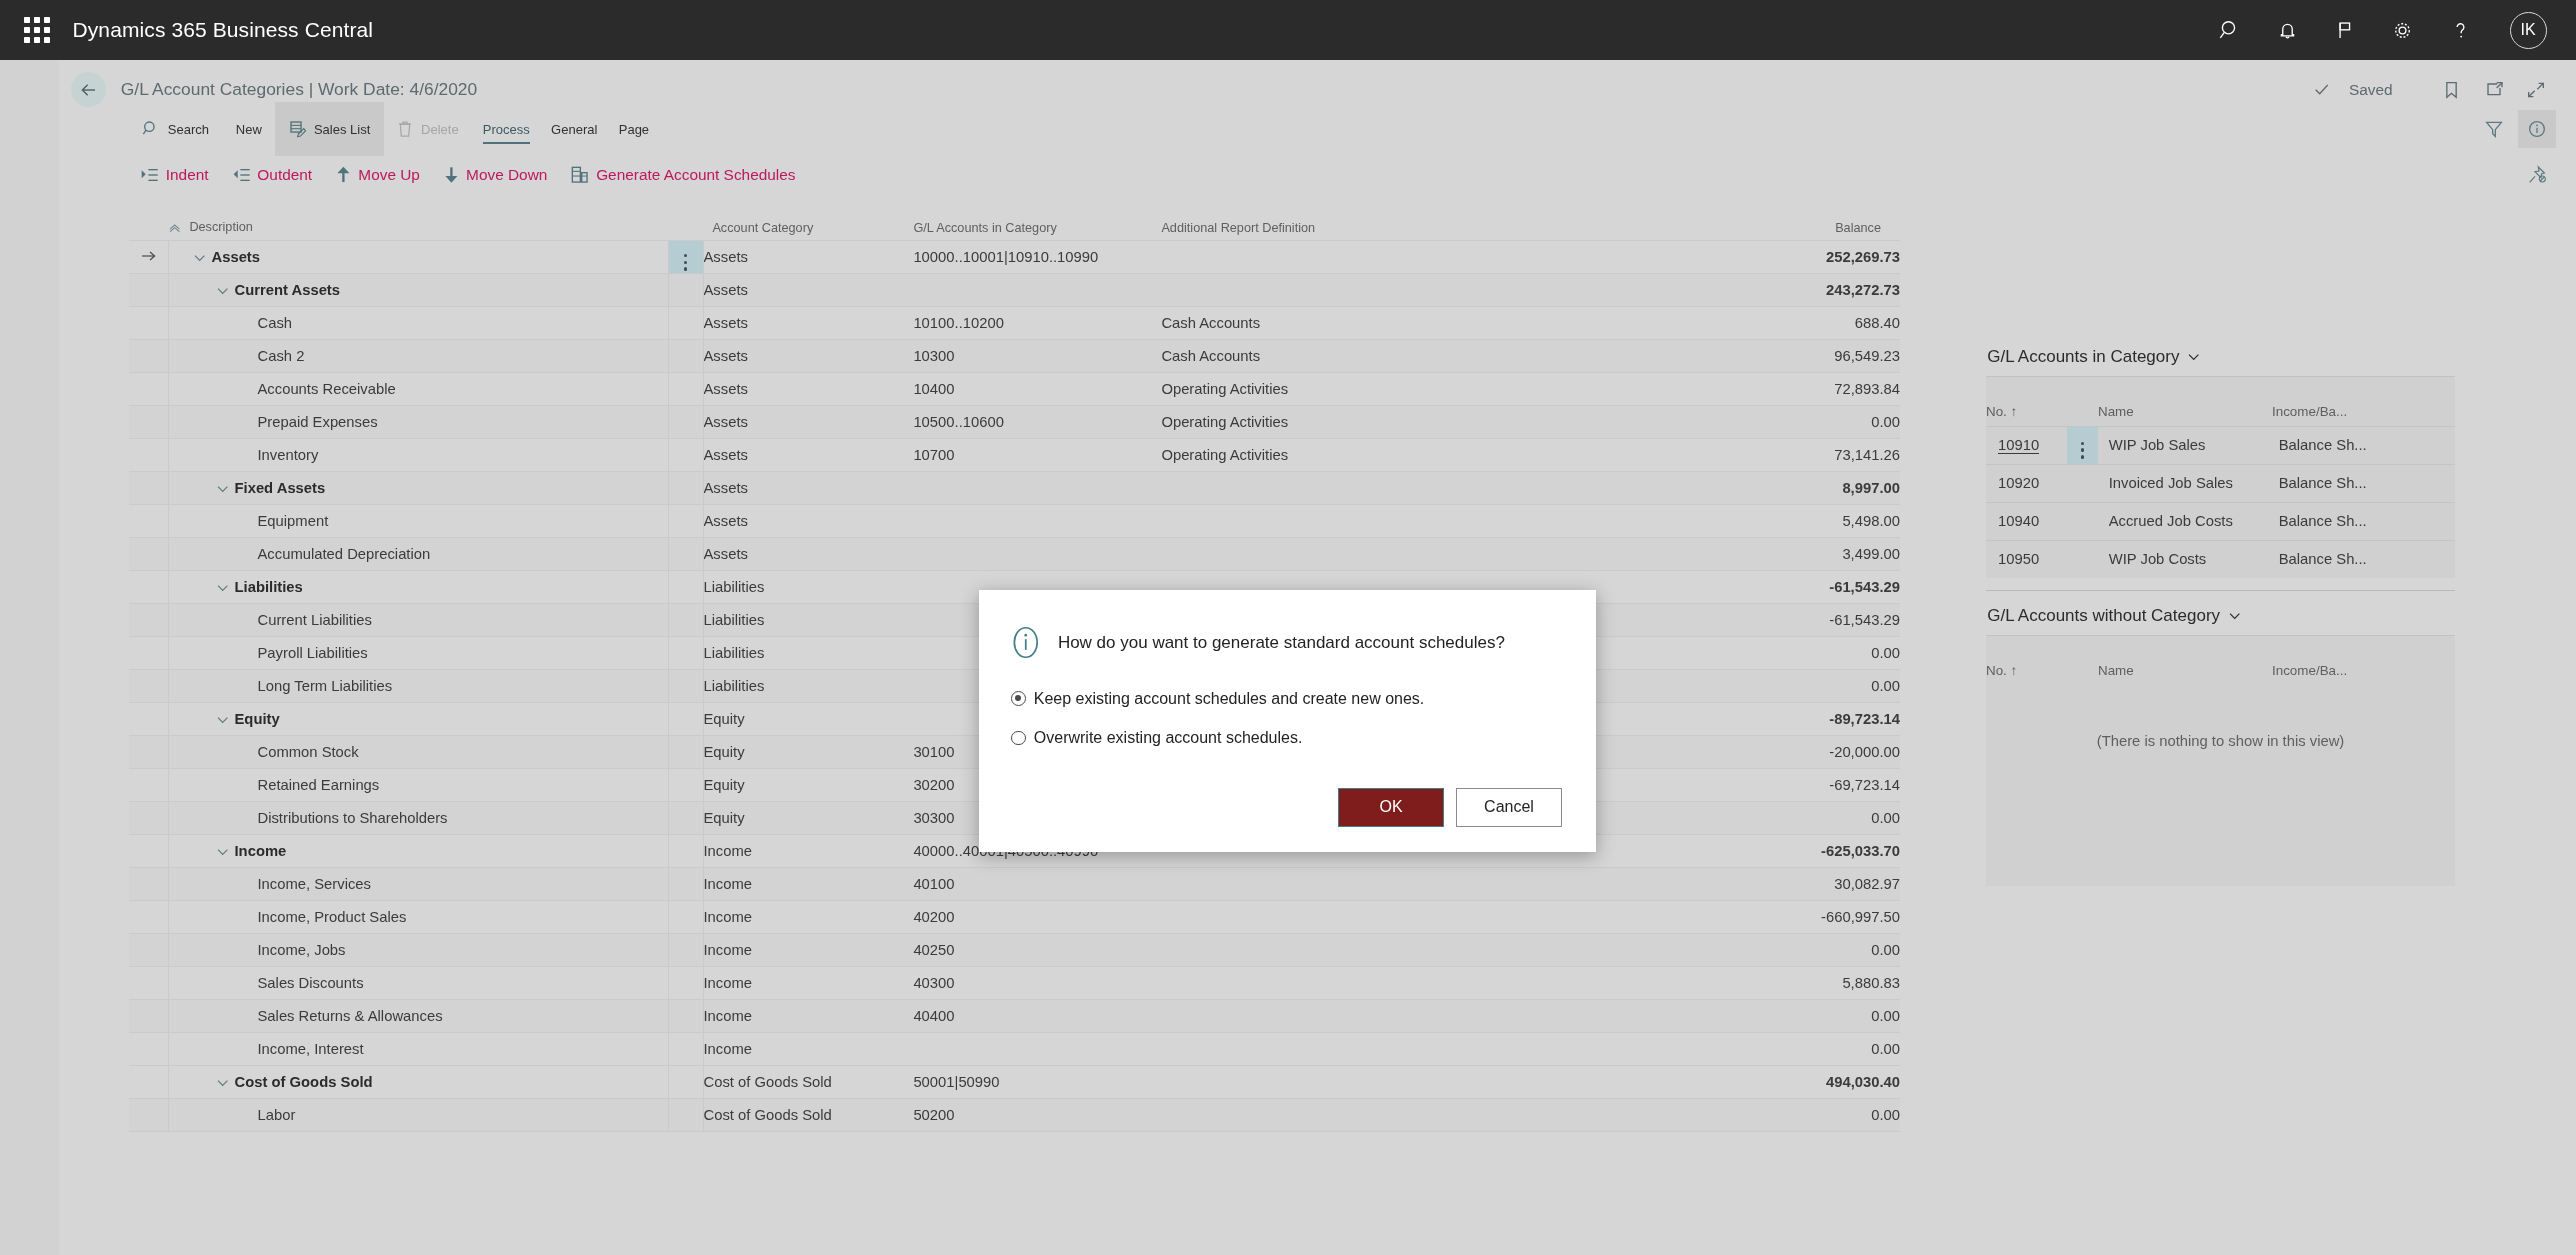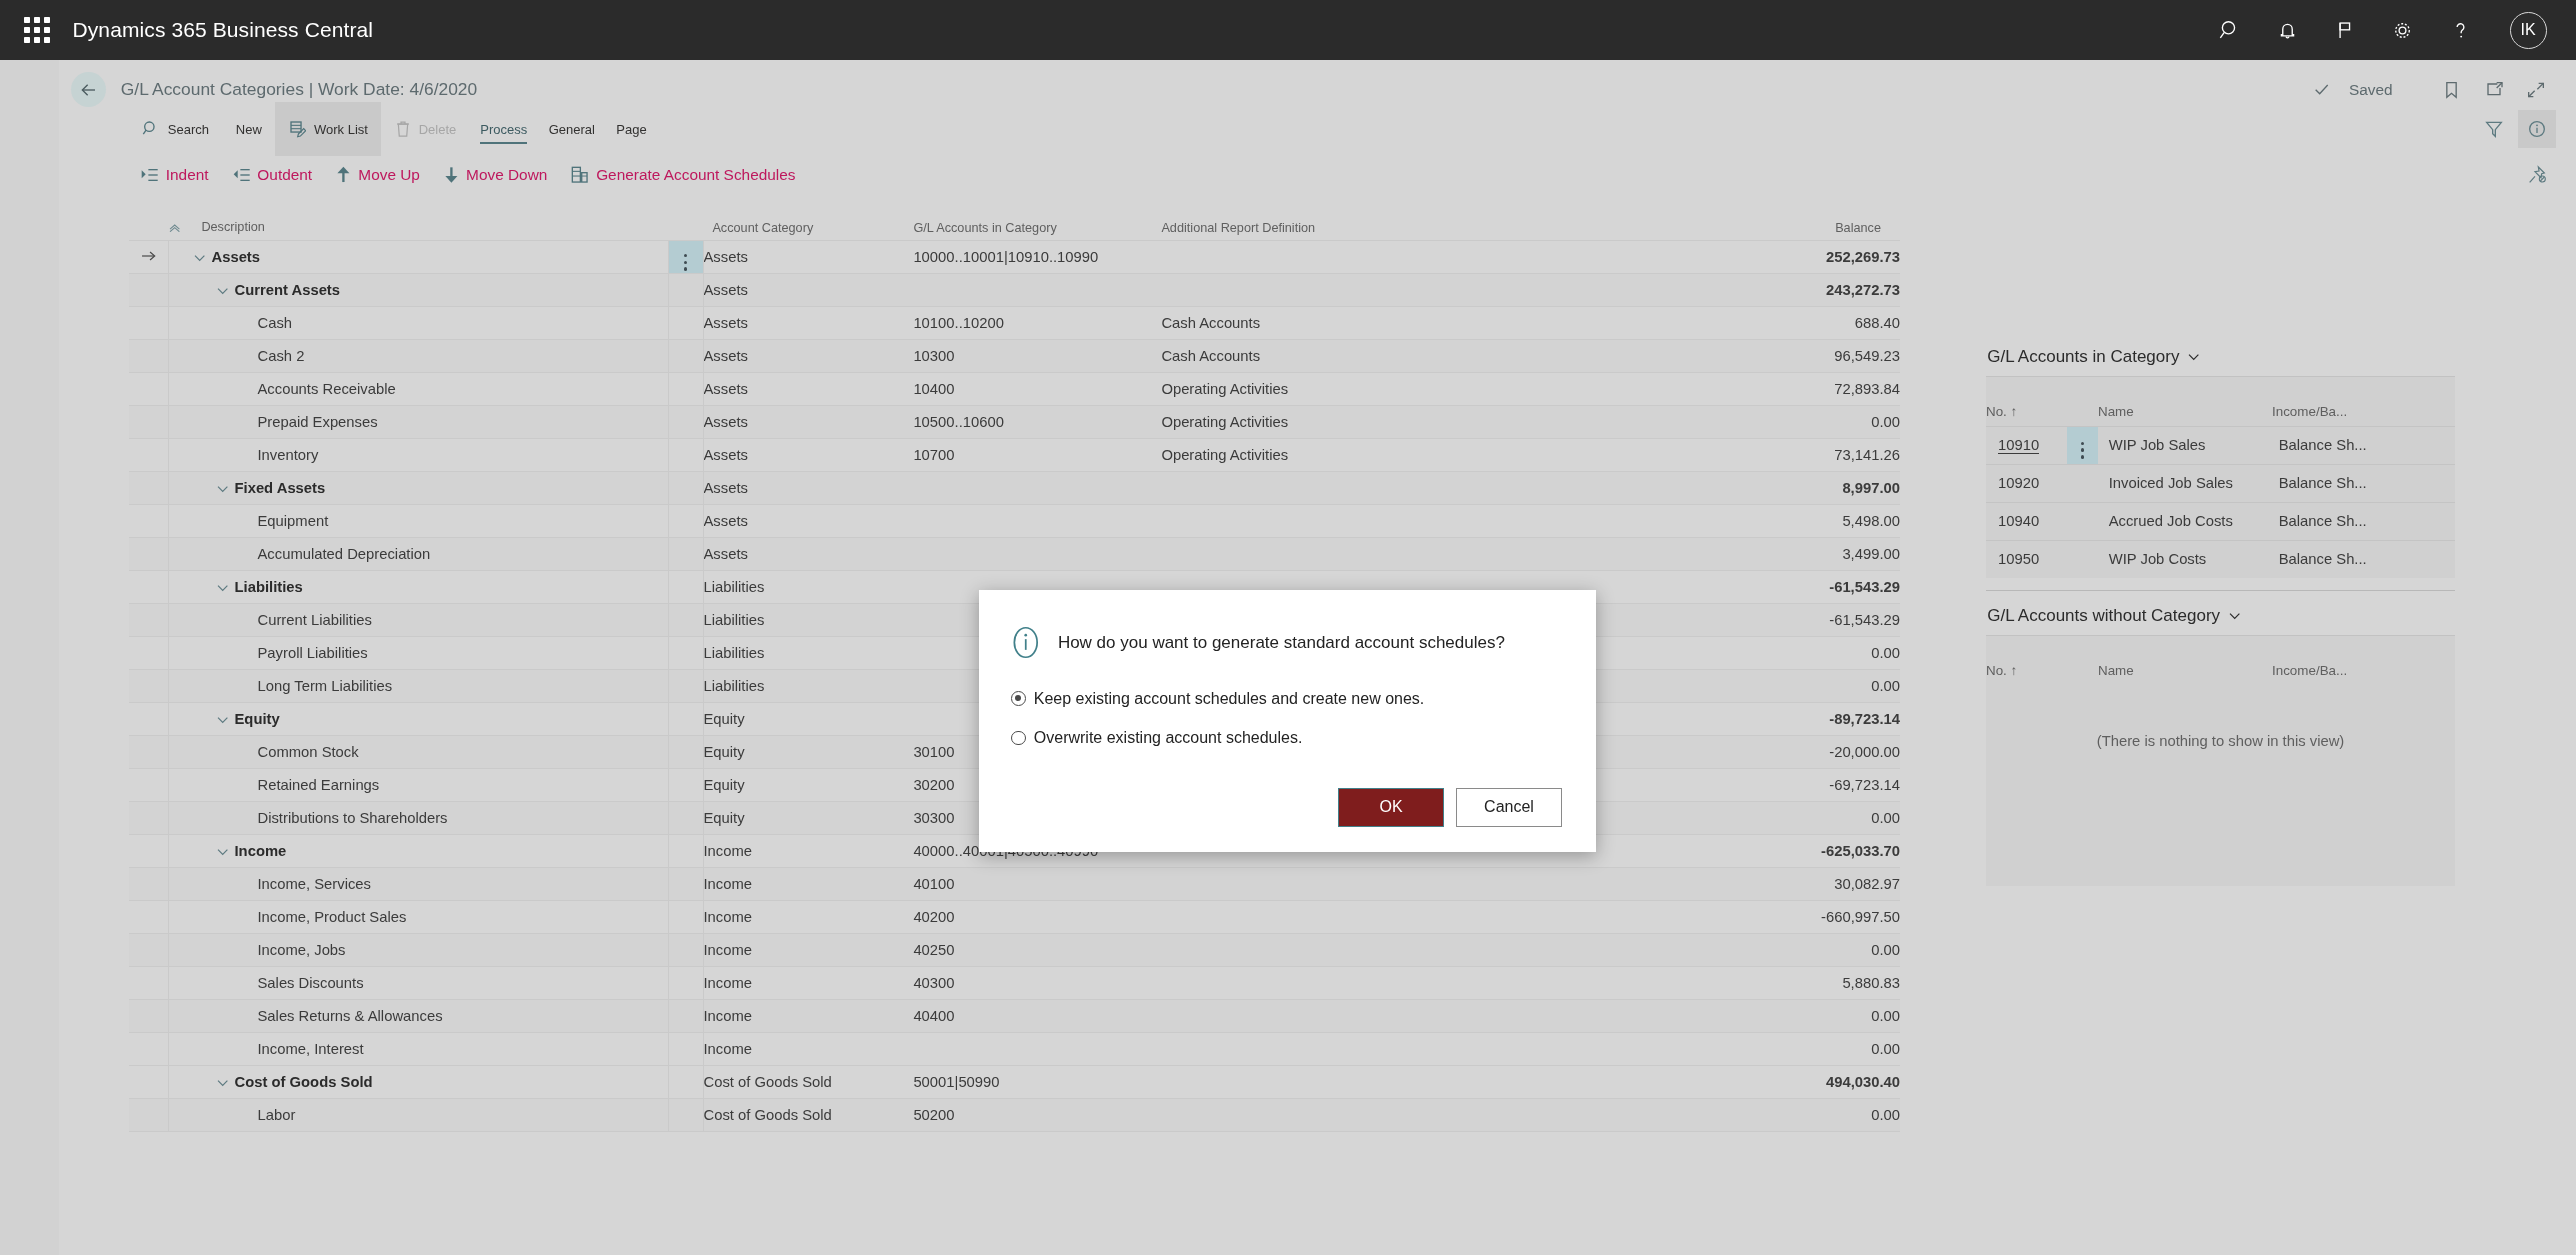"Work List" span { text: Work -> Sales }
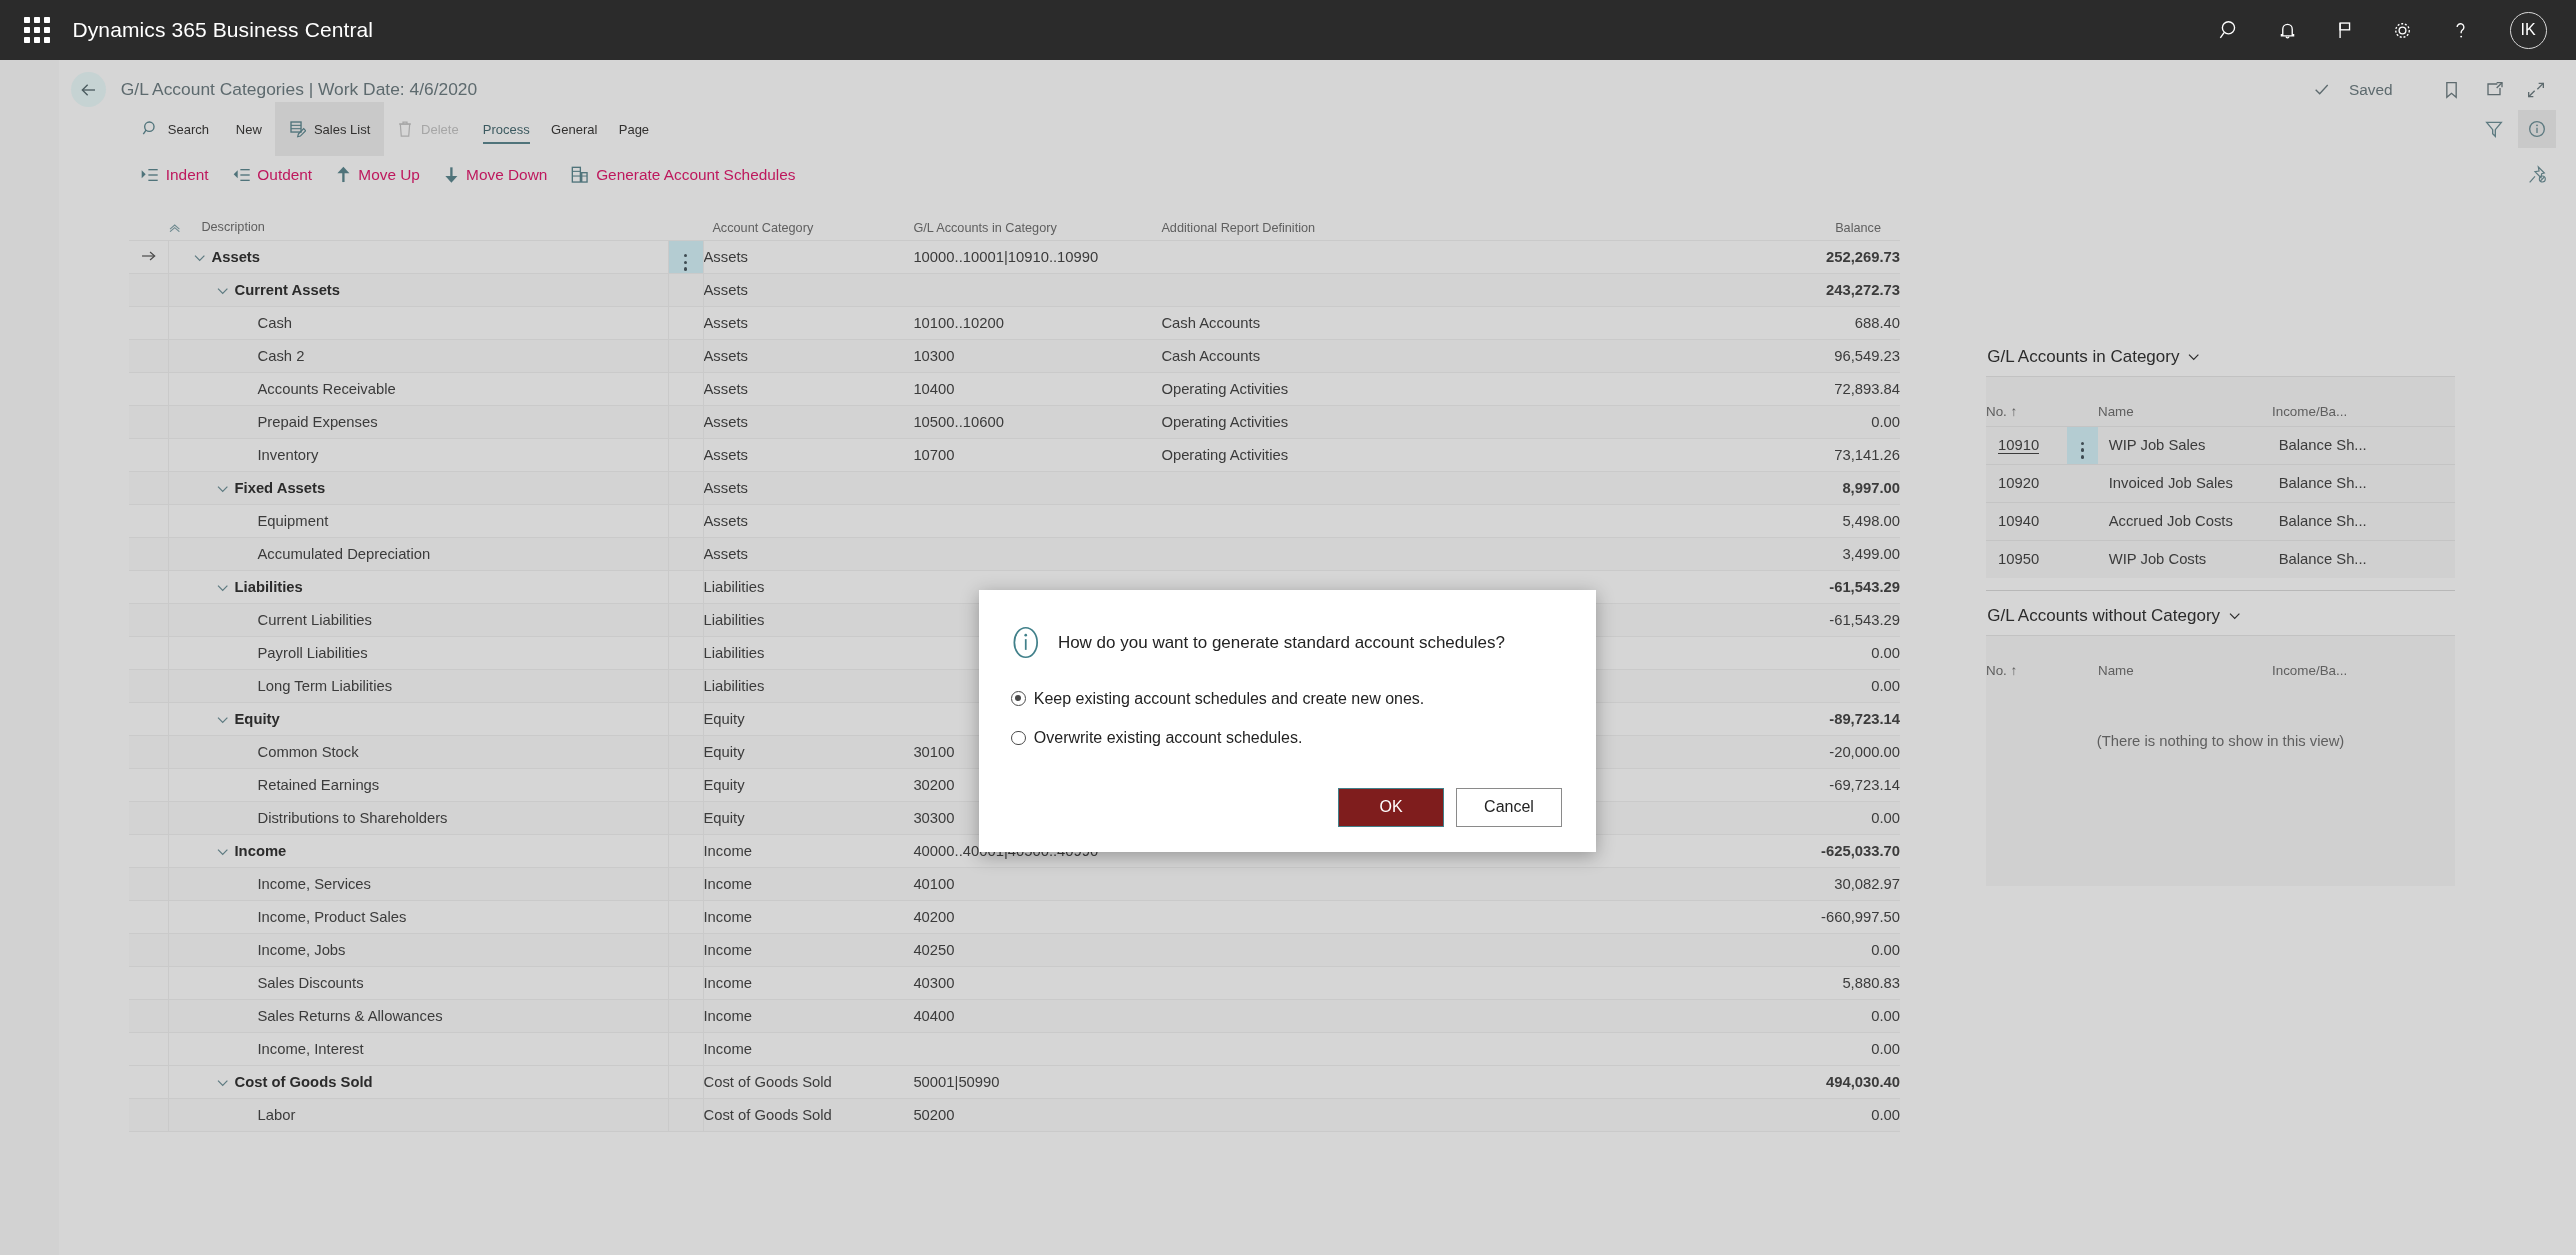"Description" span { gap: 20px -> 8px }
